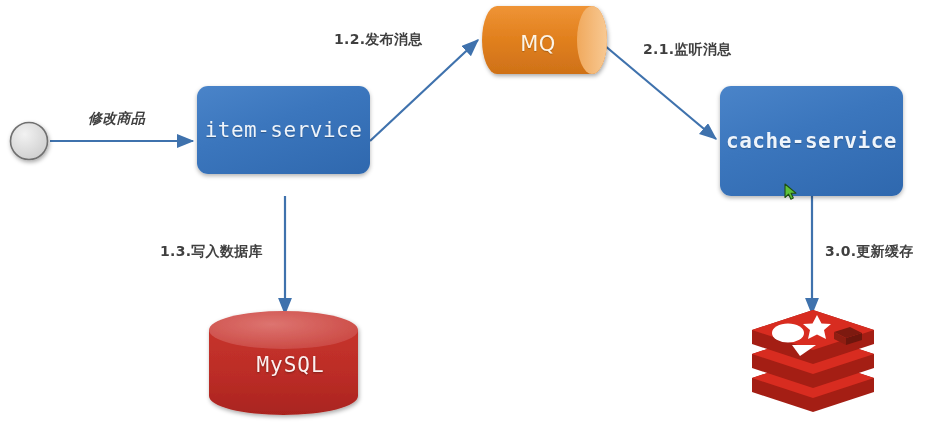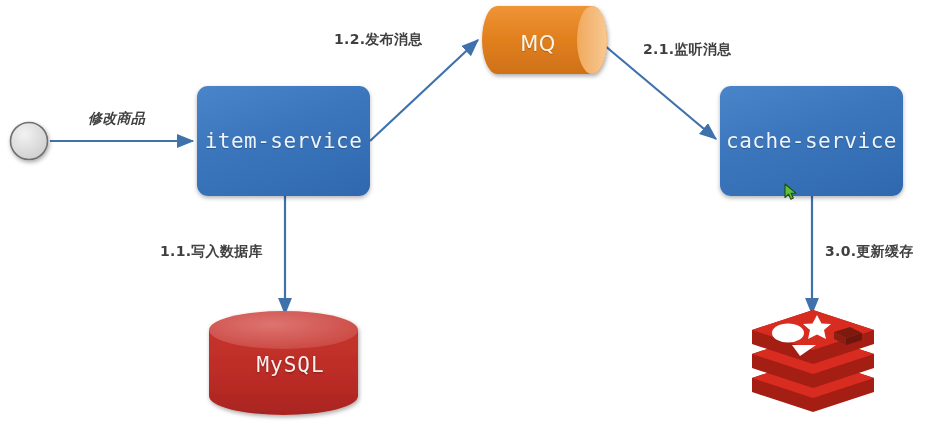"item-service" div.node { height: 110px -> 88px }
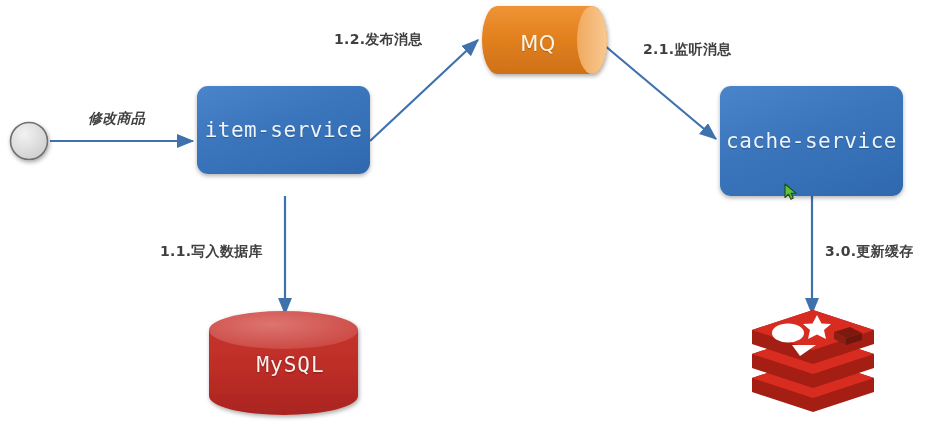"cache-service" div.node { font-weight: none -> bold }
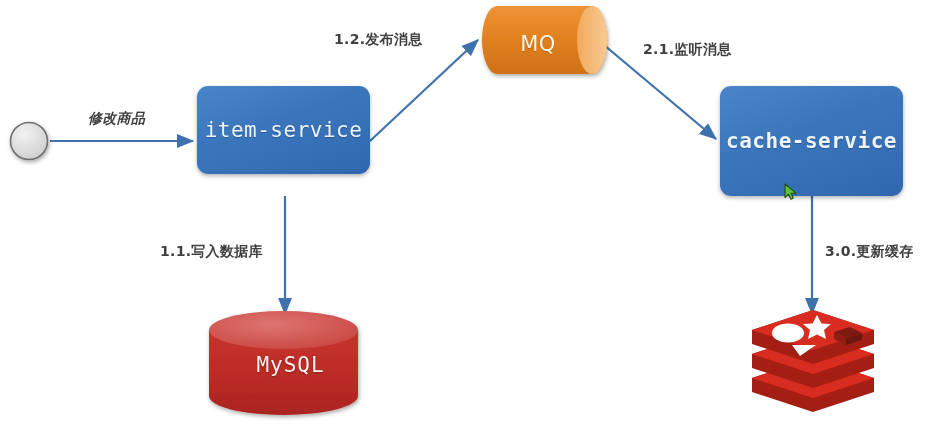"1.1.写入数据库" div.edge-label { text: 1.1 -> 1.3 }
